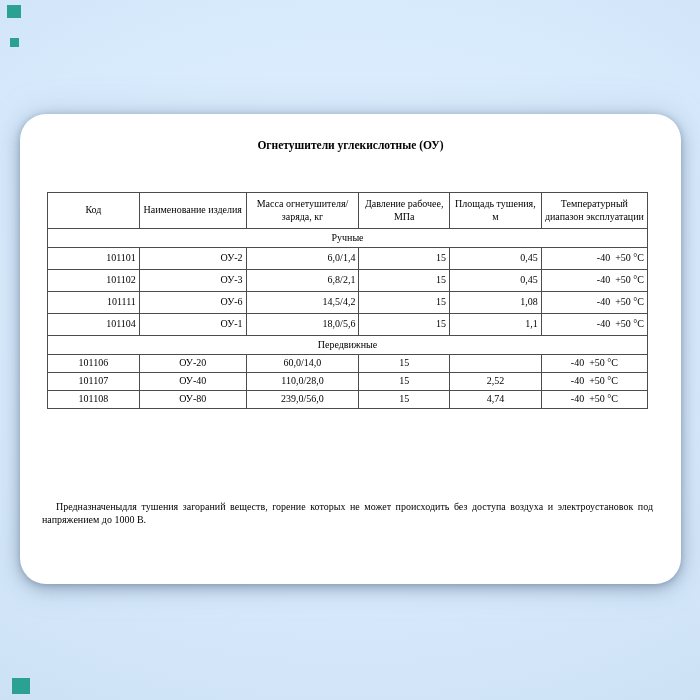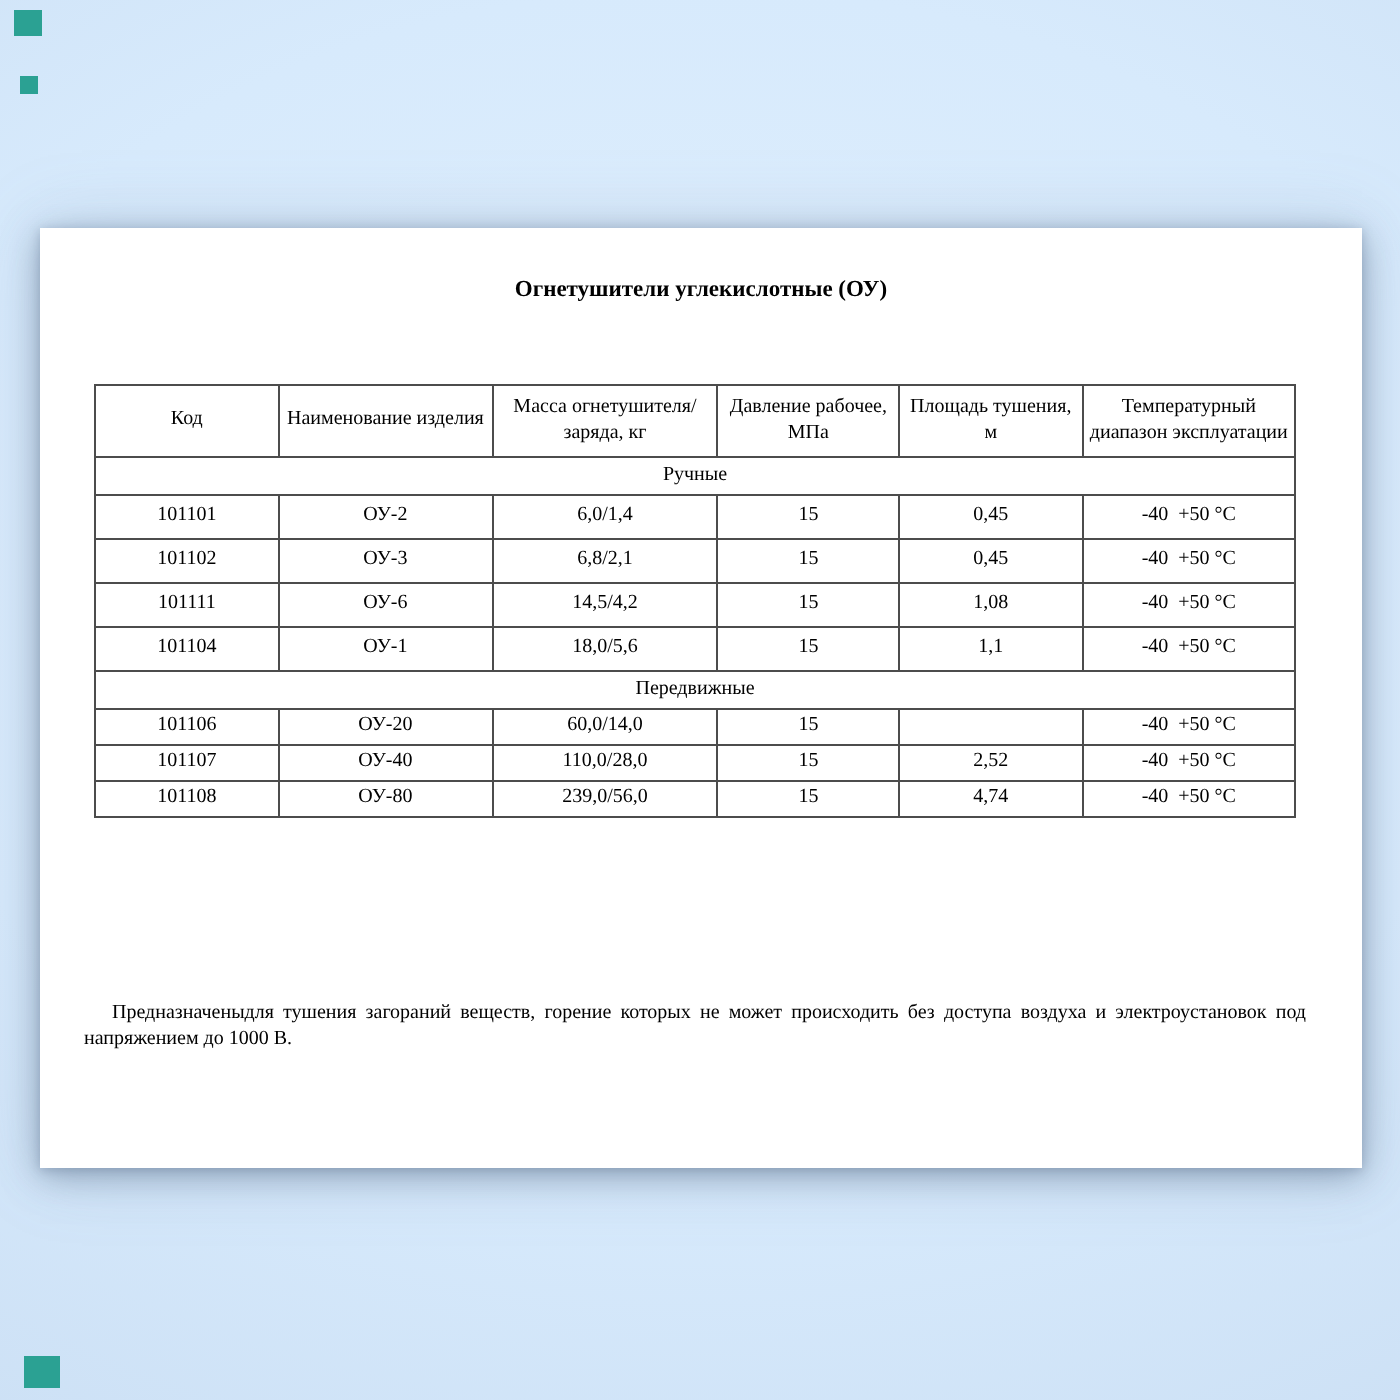"Огнетушители углекислотные (ОУ)" .page { border-radius: none -> 26px }
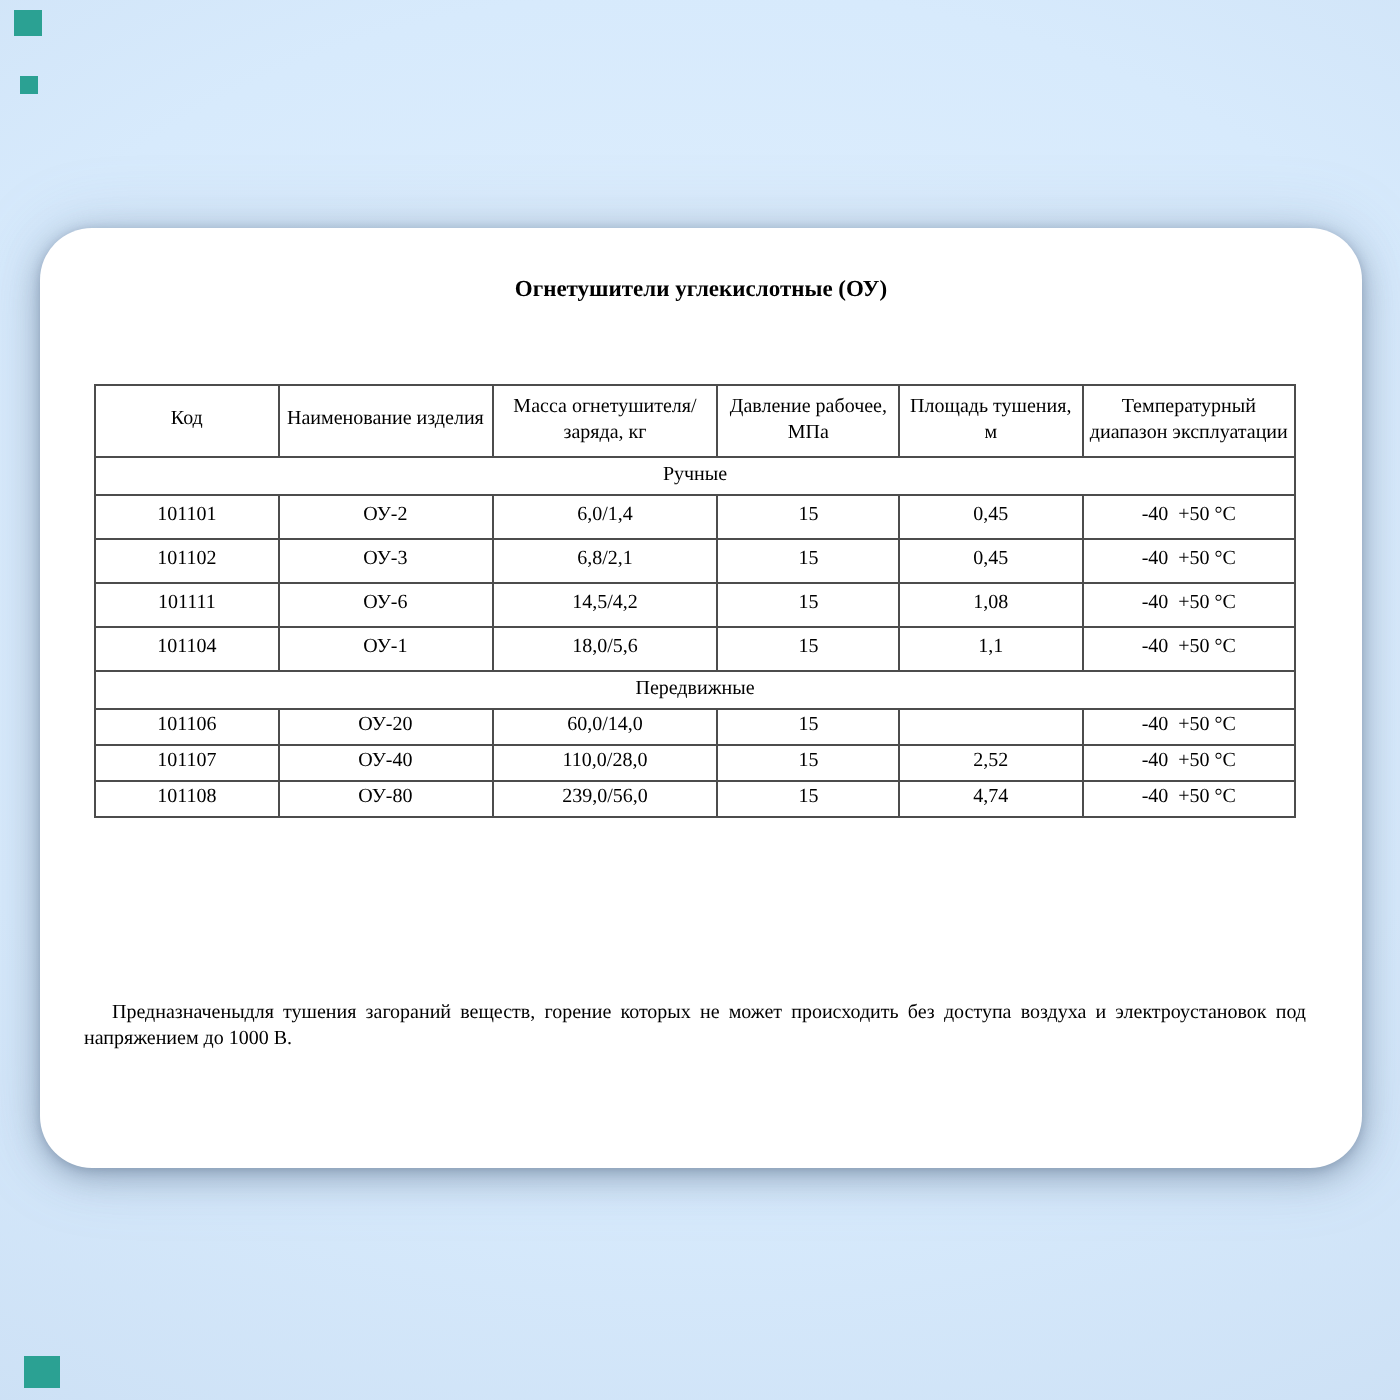"101101" tr.sec-0 td { text-align: none -> right }
